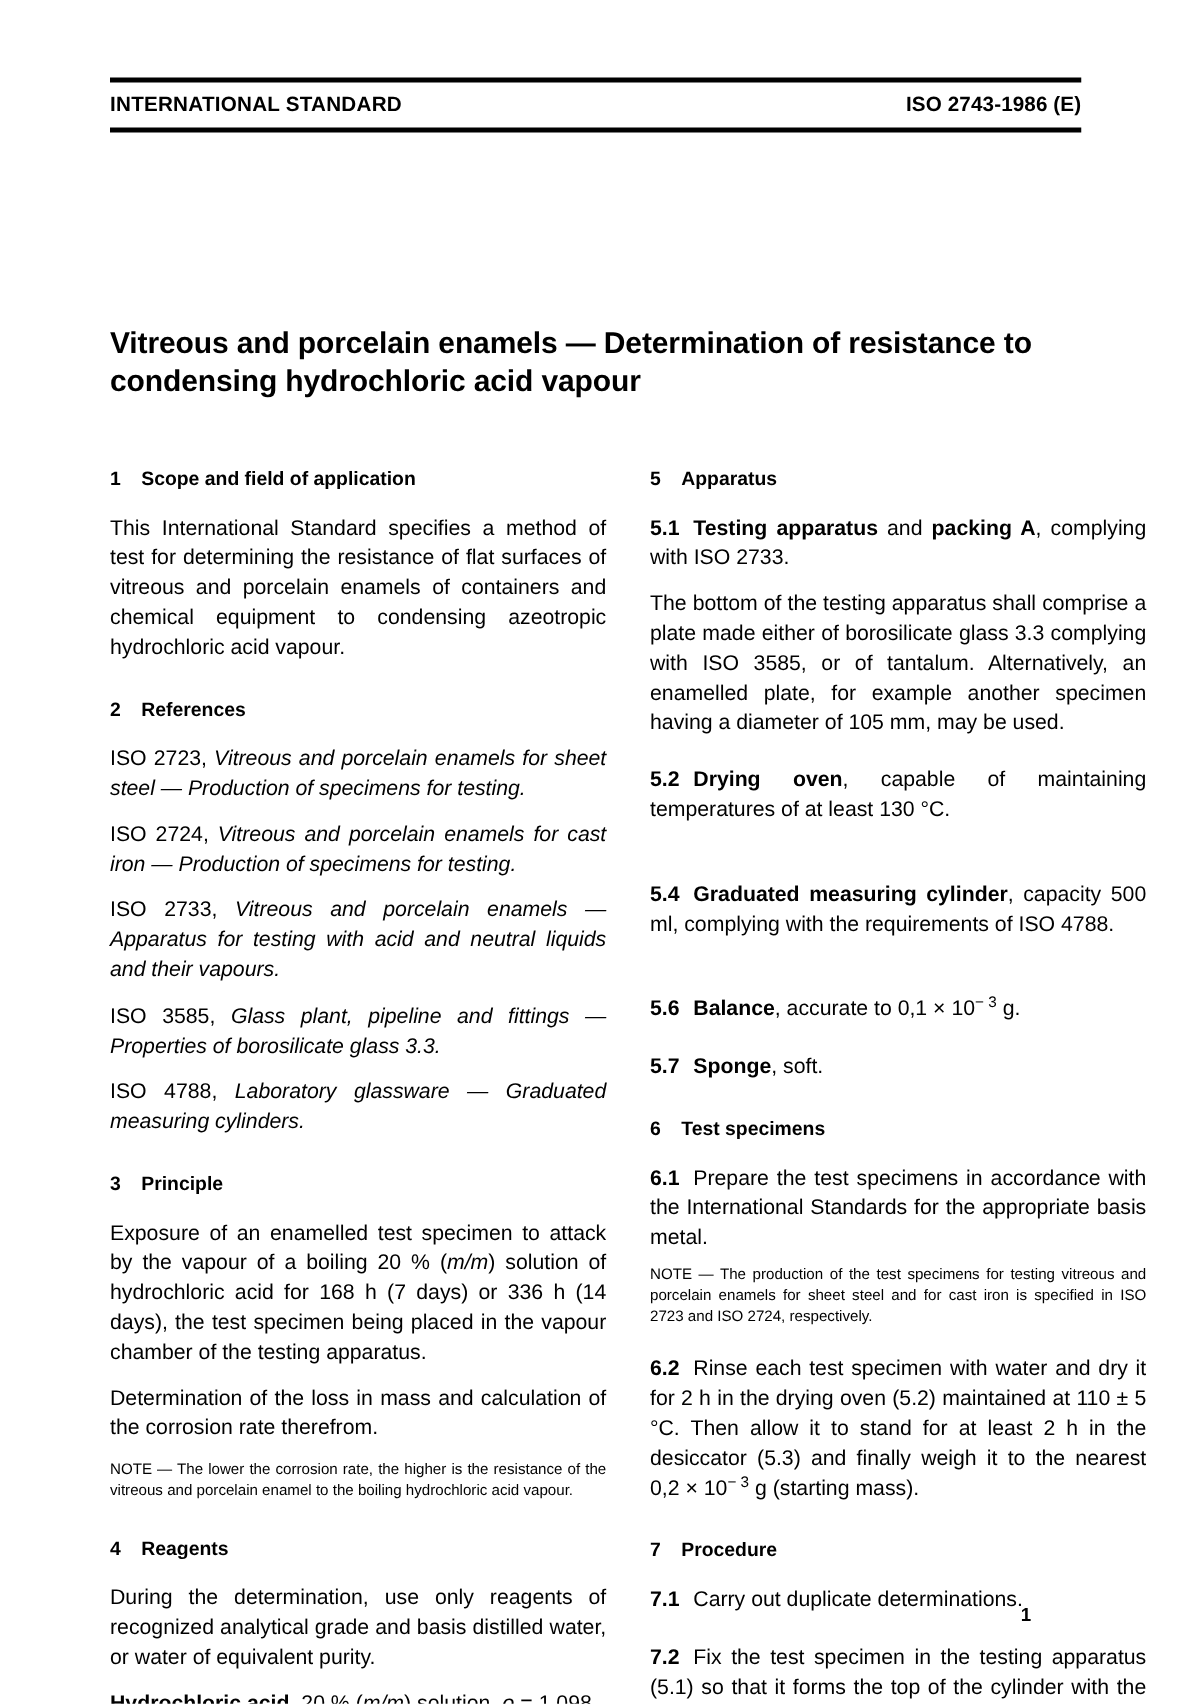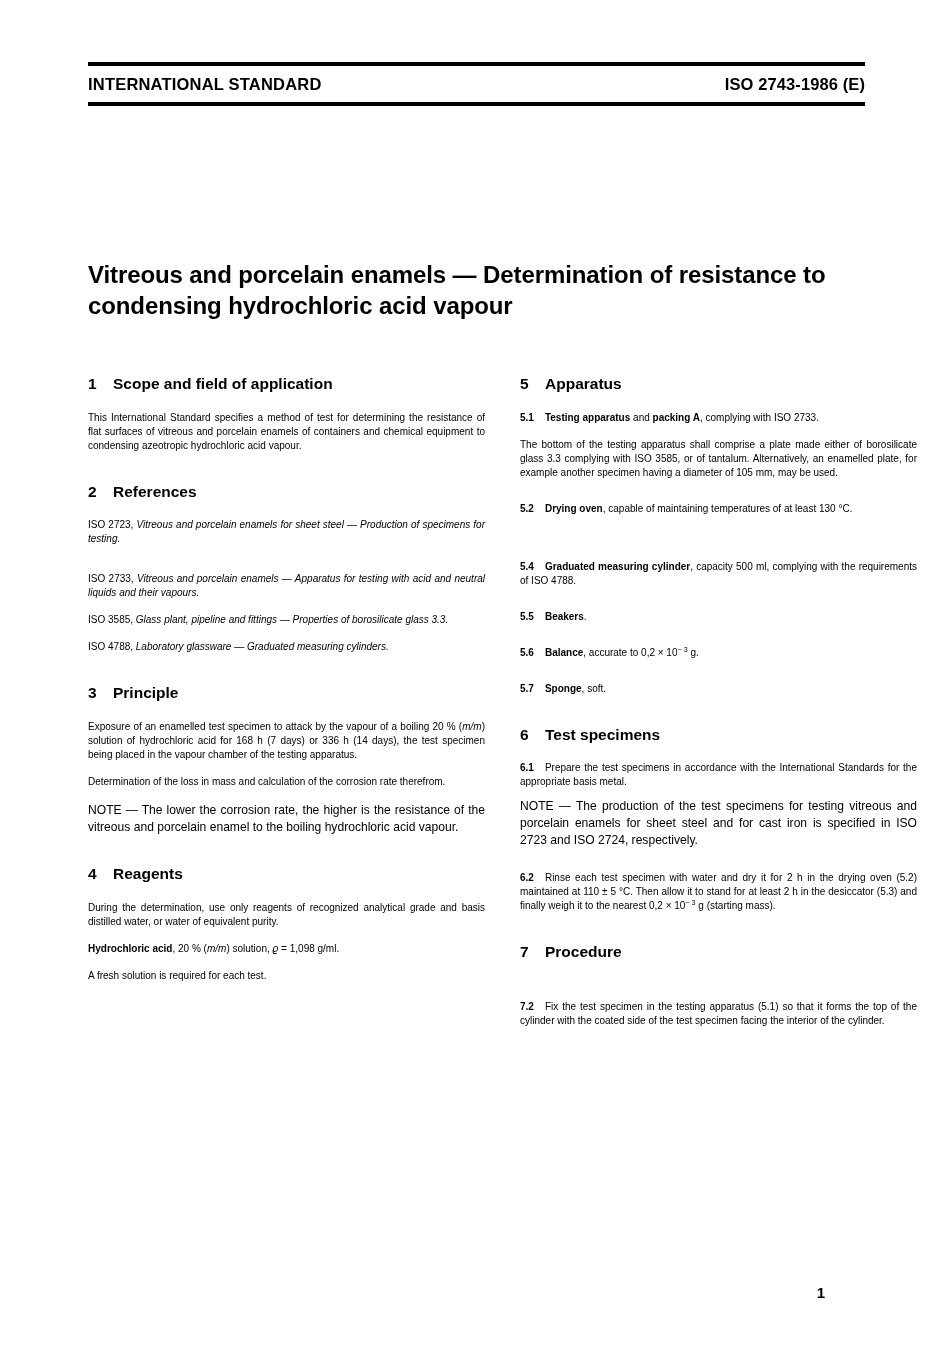"This International Standard specifies a" p { font-size: 10px -> 17px }
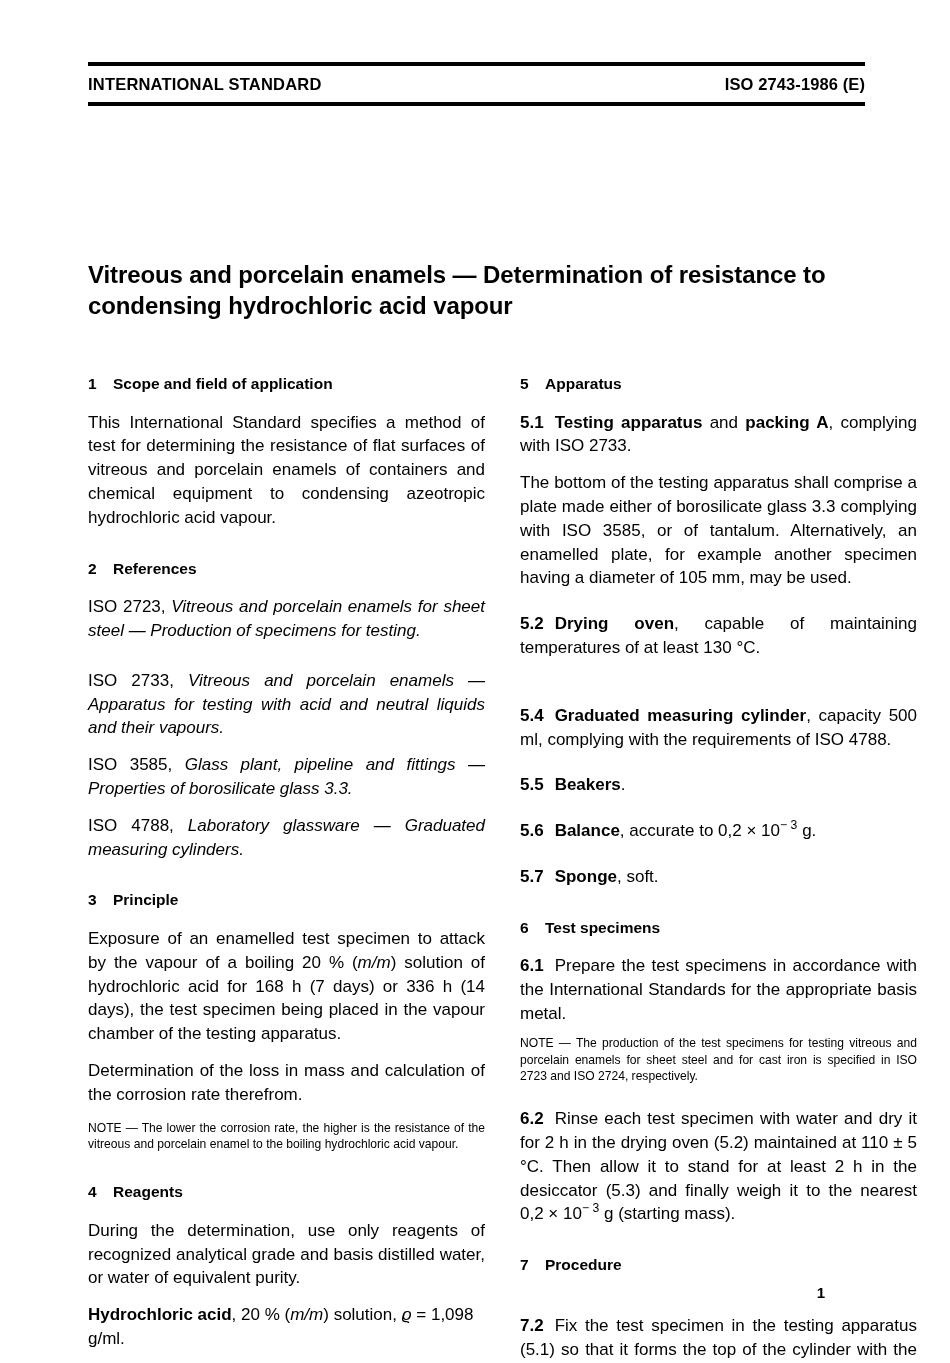"ISO 2724, Vitreous and porcelain" p { html: none -> <p> <span>ISO 2724,</span> <span>Vitreous and porcelain enamels for cast iron — Production of specimens for testing.</span> </p> }
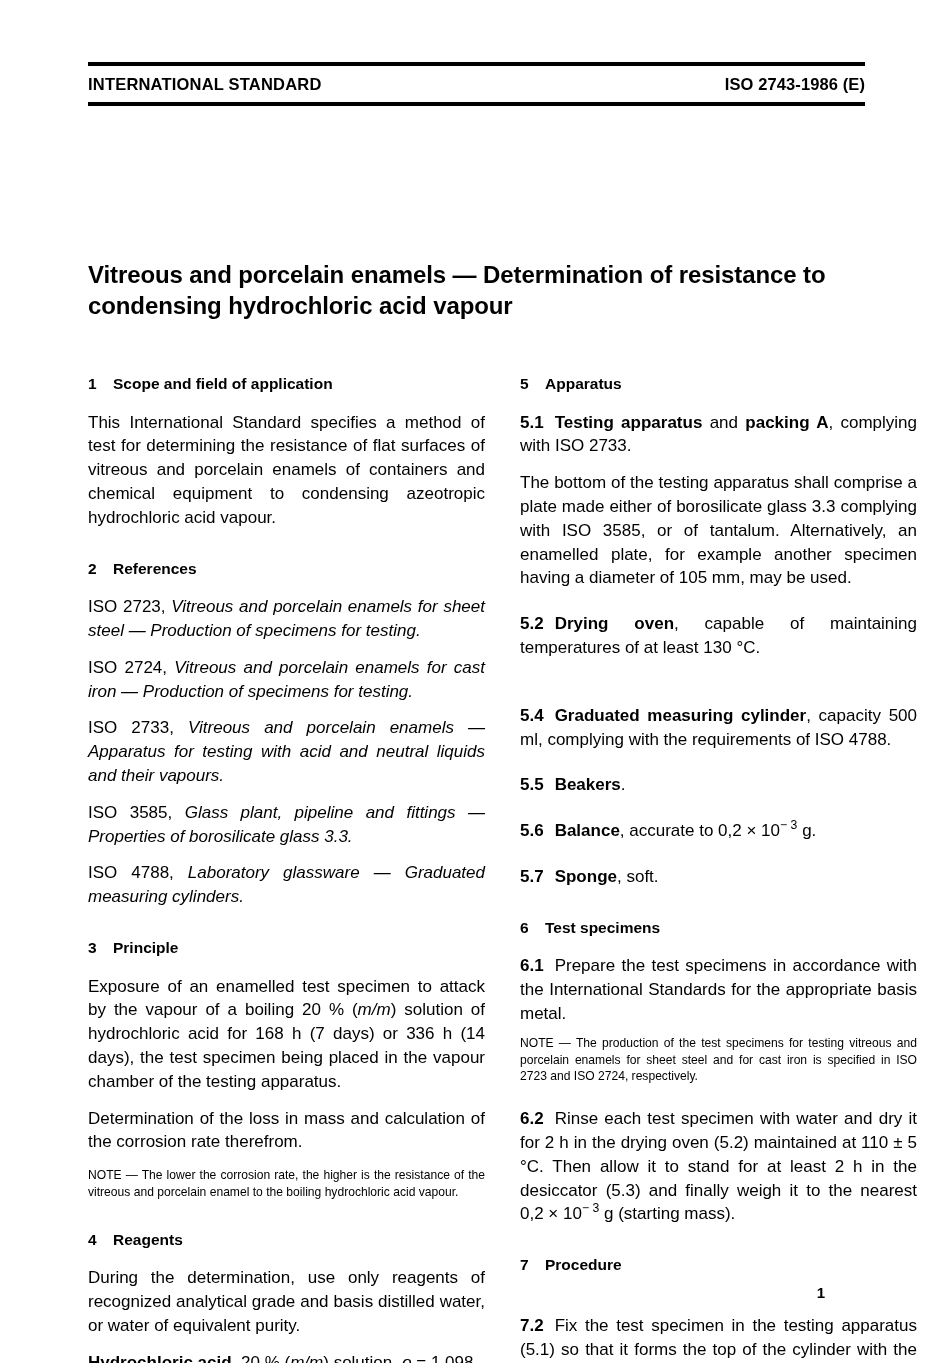"5.5 Beakers." p.nojust { html: <p><span>5.5</span><span></span><span>Beakers</span><span>.</span></p> -> none }
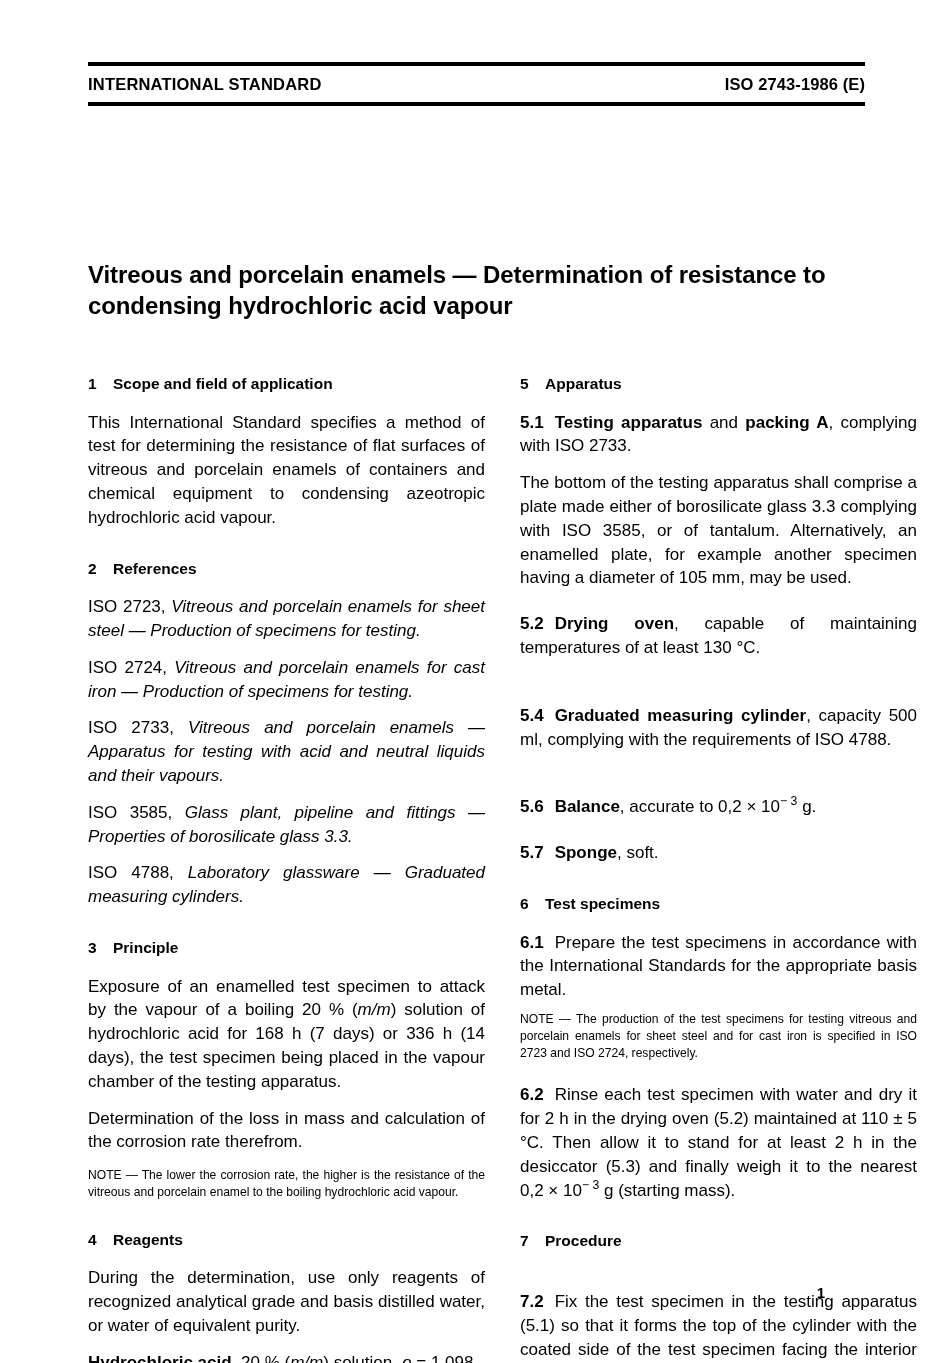", accurate to 0,2 ×" span { text: 0,2 -> 0,1 }
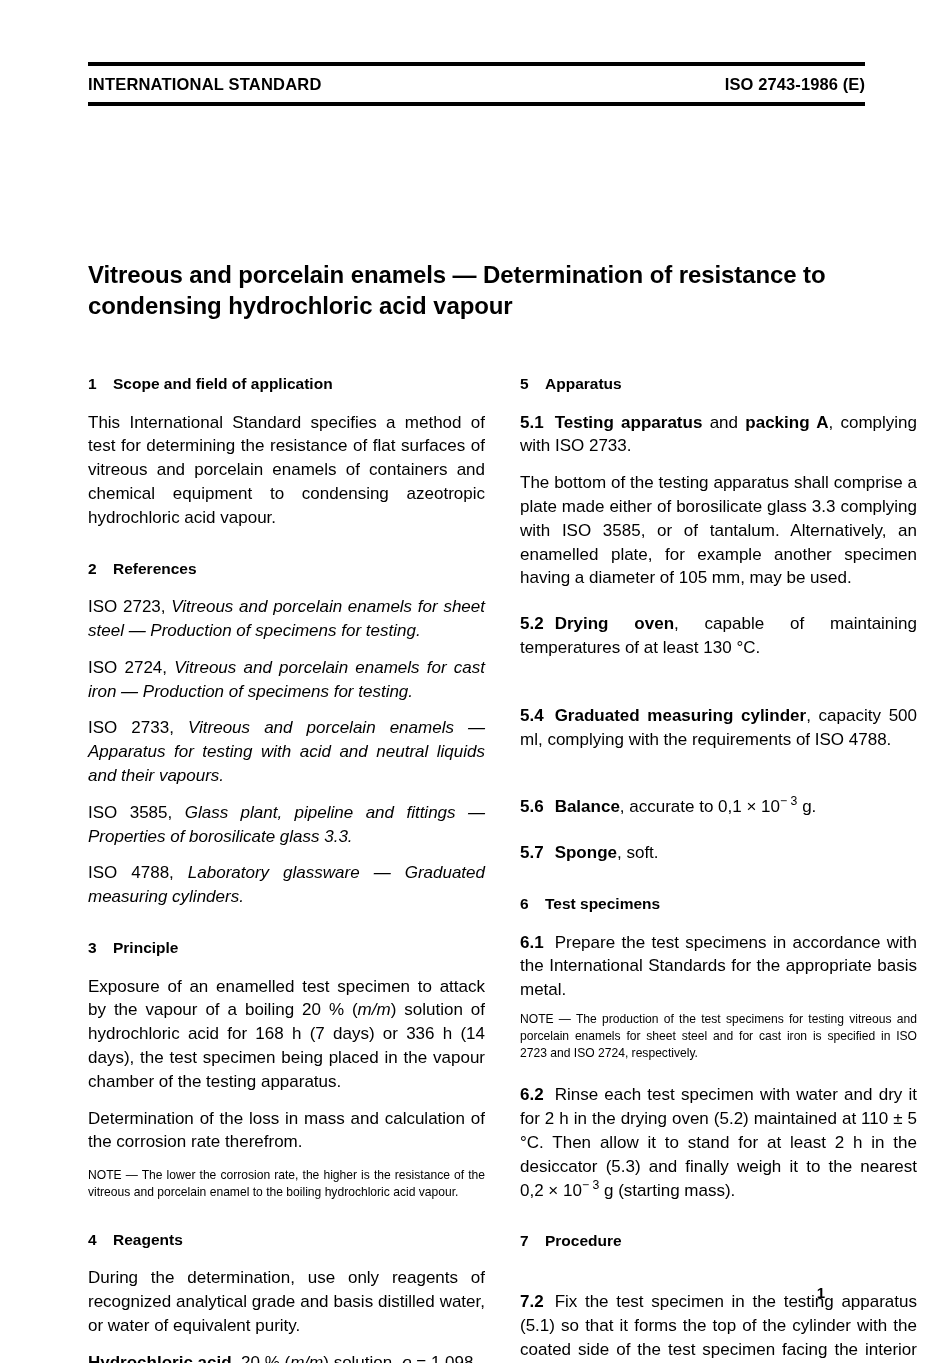"7.1 Carry out duplicate determinations." p.nojust { html: none -> <p><span>7.1</span><span></span><span>Carry out duplicate determinations.</span></p> }
